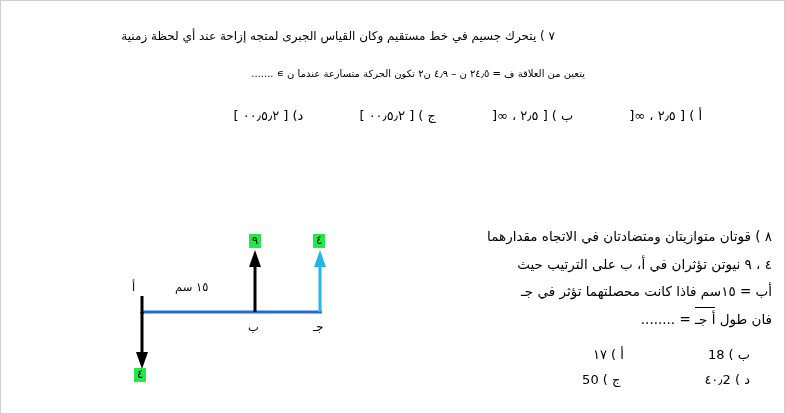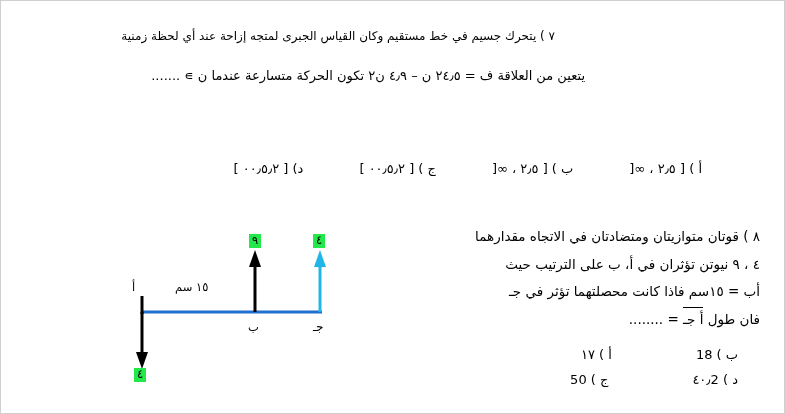"يتعين من العلاقة ف =" .q7-line2 { font-size: 13px -> 10px }
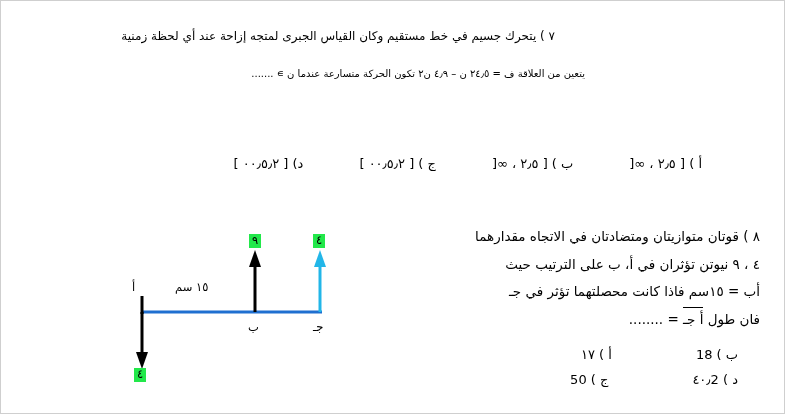"د) [ ٠٠٫٥٫٢ ]" .q7-choices .choice { margin-top: 48px -> none }
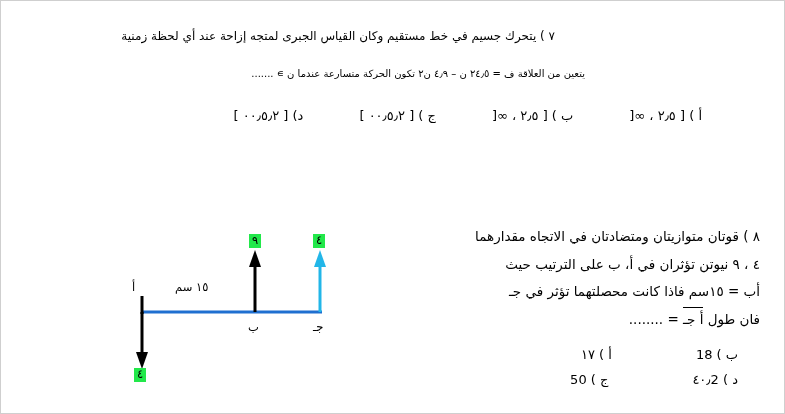"٨ ) قوتان متوازيتان ومتضادتان" .q8 { right: 24px -> 12px }
